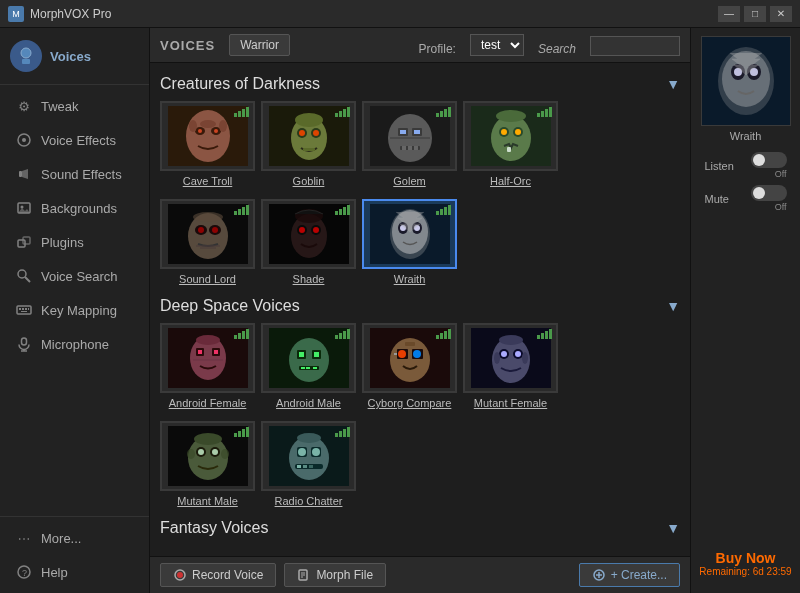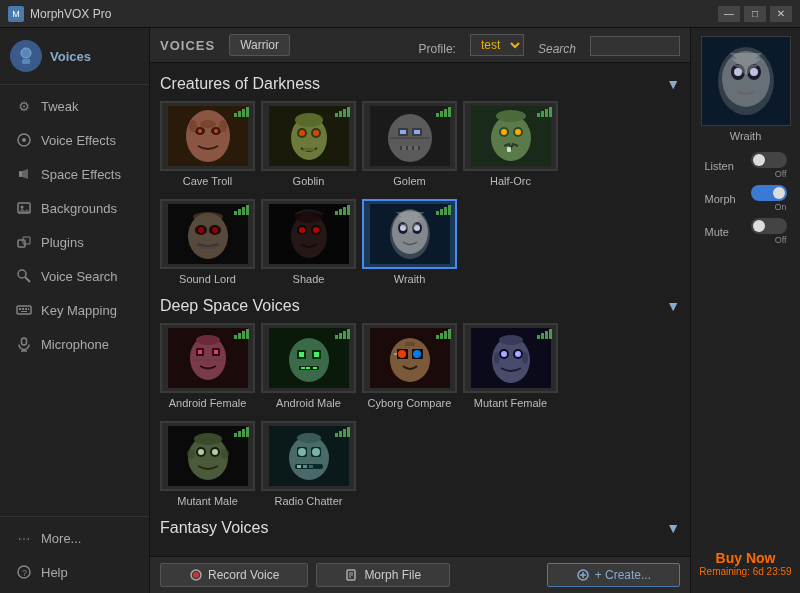"test" .profile-select { color: #eab308 -> #ffffff }
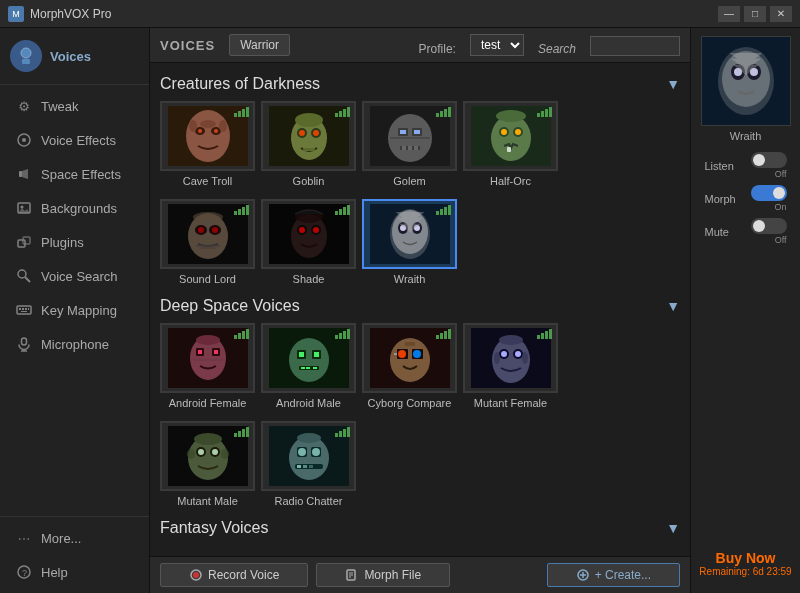"Space Effects" span { text: Space -> Sound }
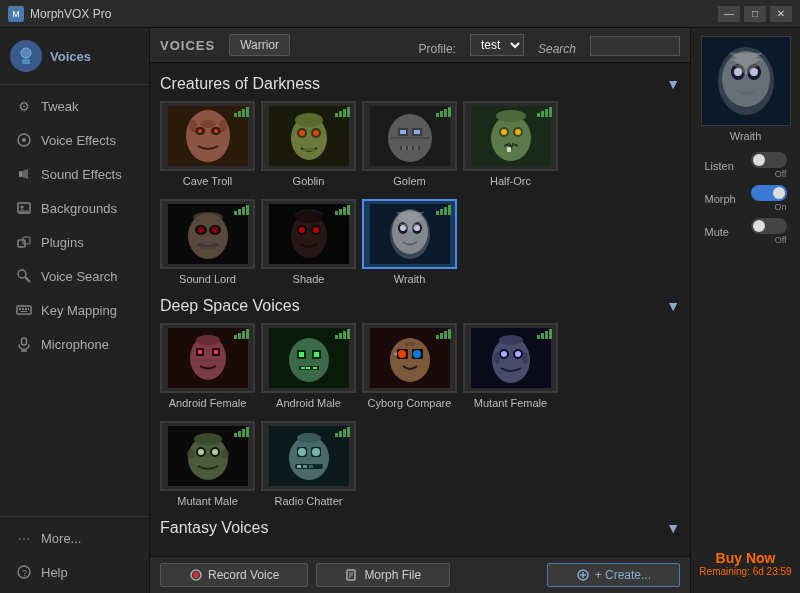"Cave Troll" .voice-label { text-decoration: none -> underline }
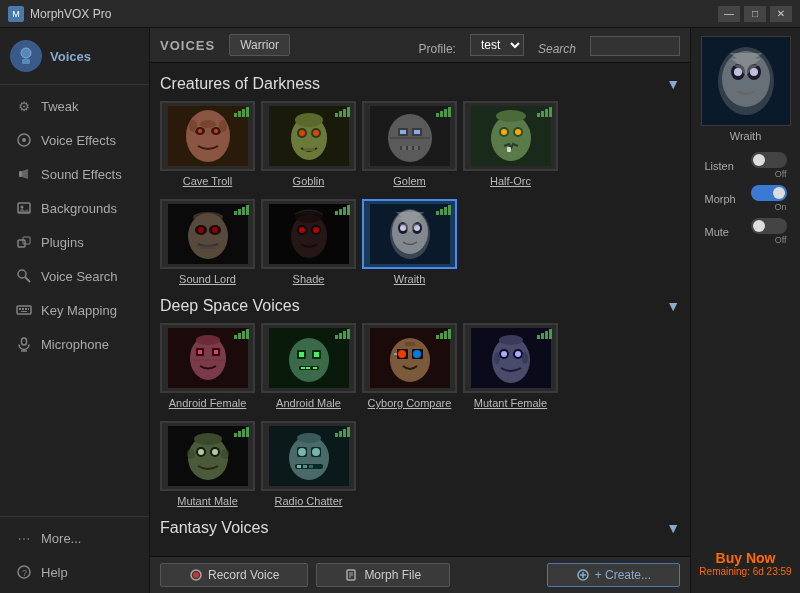"Morph" div.control-row { html: <div> <span>Morph</span> <div> <div> <div></div> </div> <span>On</span> </div> </div> -> none }
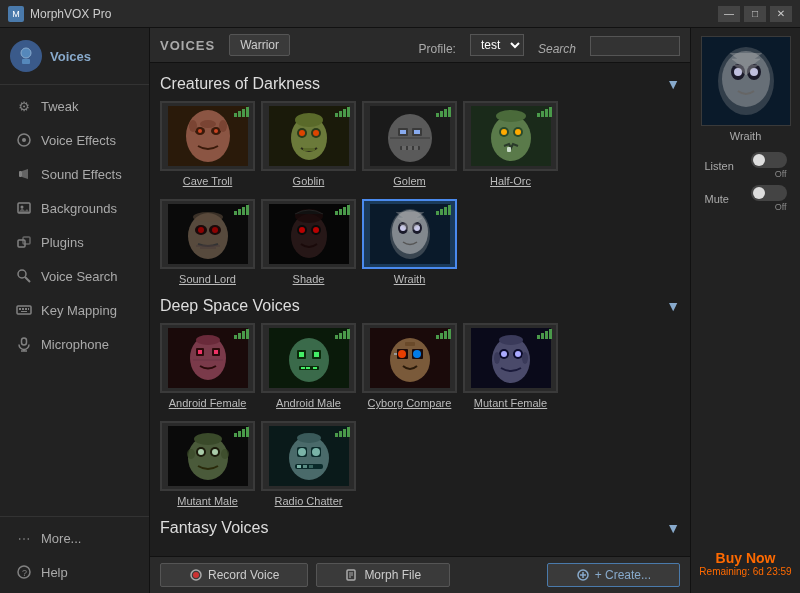"Record Voice" .bottom-btn { padding: 4px 28px -> 4px 12px }
